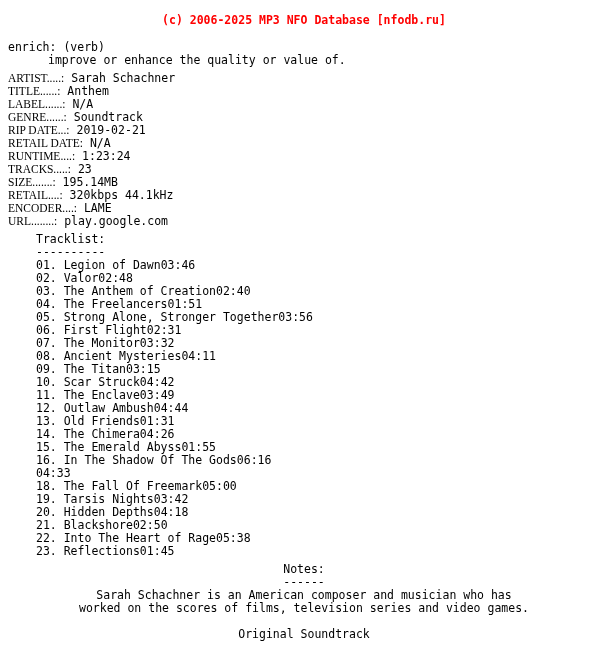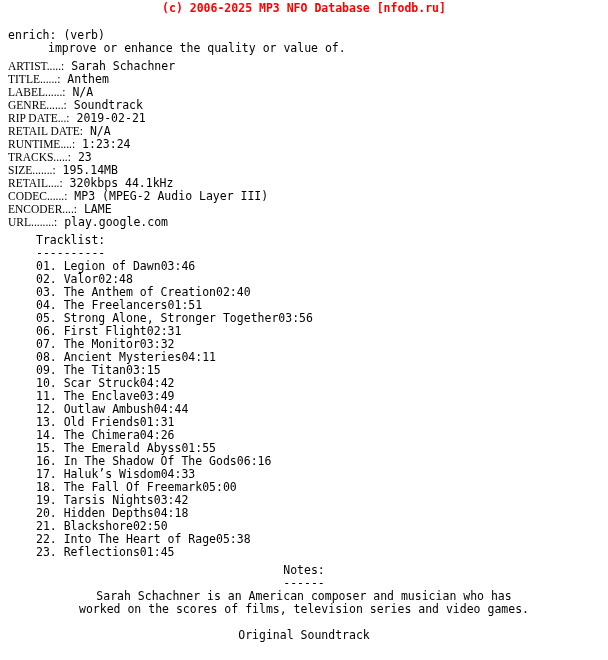"(c) 2006-2025 MP3 NFO Database" .page { padding: 0 8px -> 12px 8px }
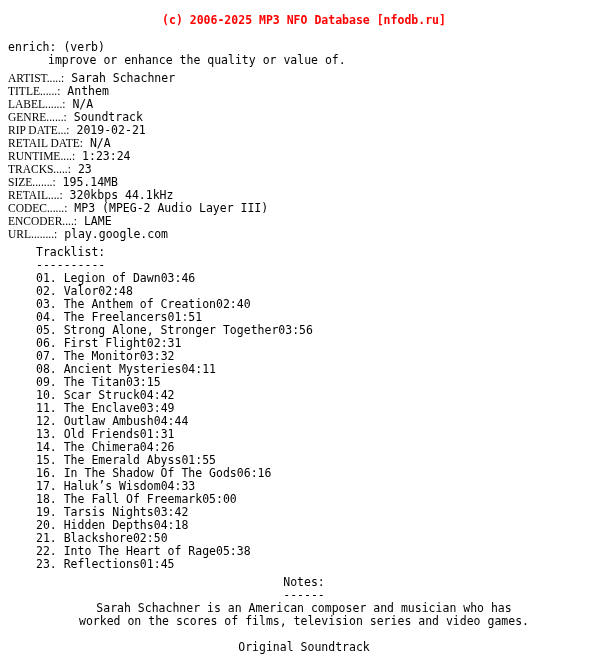"CODEC......: MP3 (MPEG-2 Audio Layer" div.meta-line { html: <div><span>CODEC......:</span> <span>MP3 (MPEG-2 Audio Layer III)</span></div> -> none }
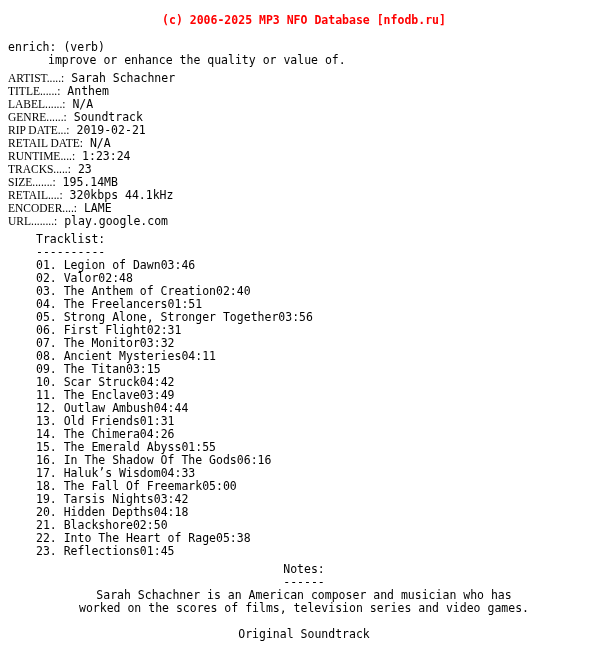"17. Haluk’s Wisdom" span.track-left { html: <span>17. Haluk’s Wisdom</span> -> none }
